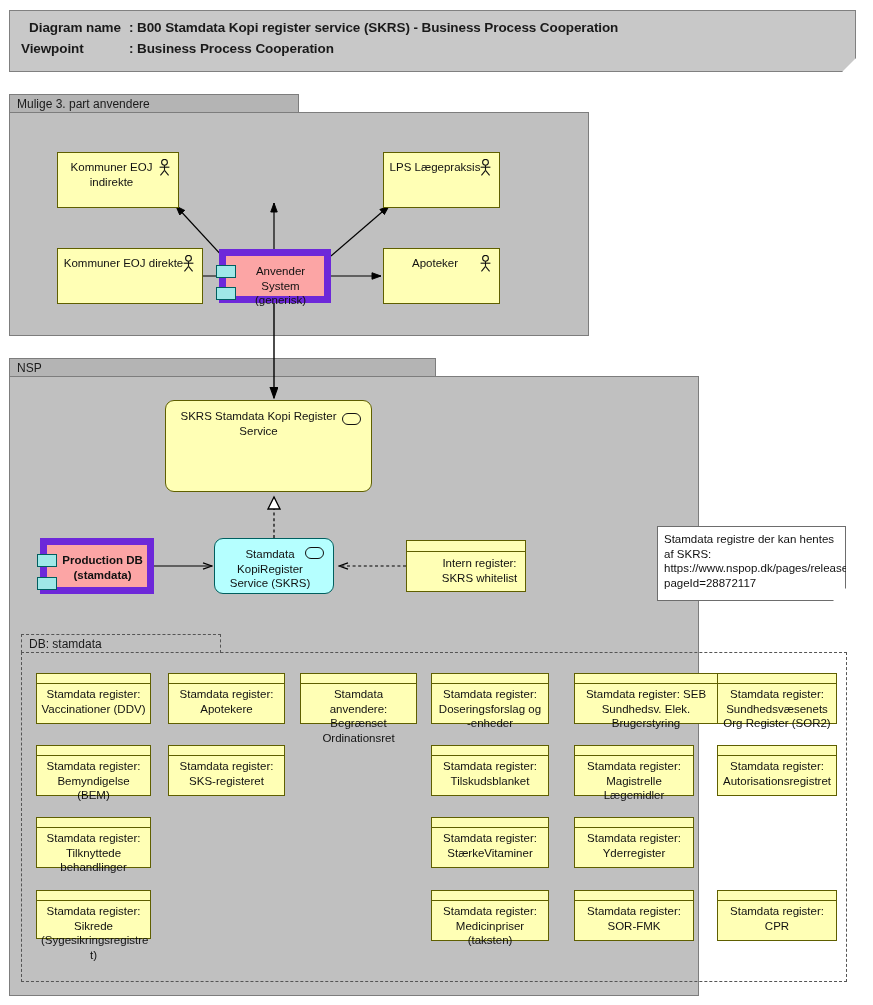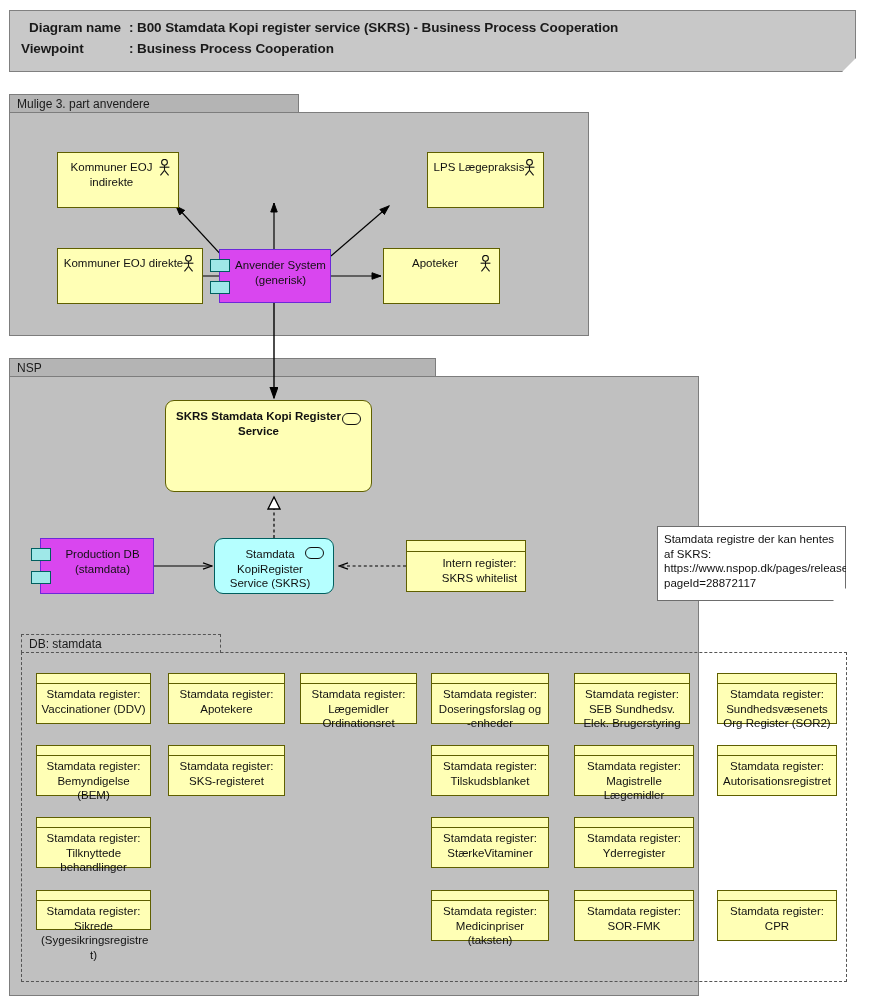"LPS Lægepraksis" div.node { margin-left: 44px -> none }
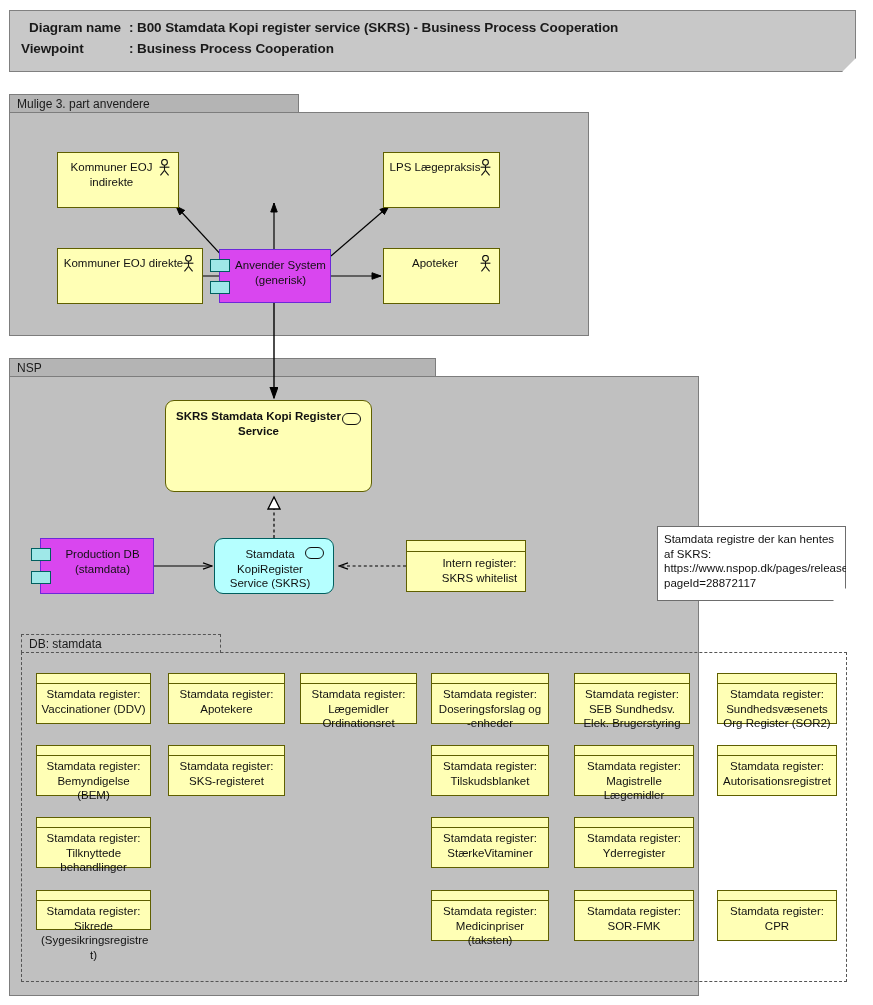"Anvender System (generisk)" .component { background: #d946ef -> #fca5a5; border: 1px solid #6d28d9 -> 7px solid #6d28d9 }
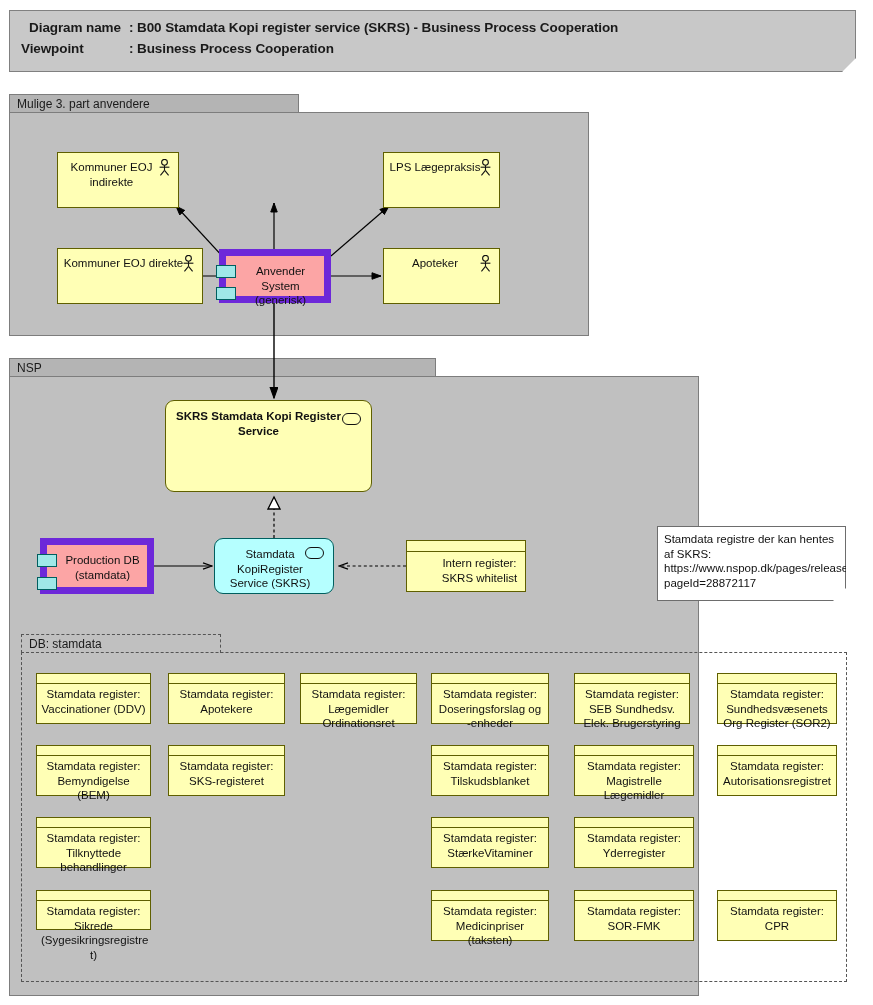"SKRS Stamdata Kopi Register Service" div.label { font-weight: bold -> none }
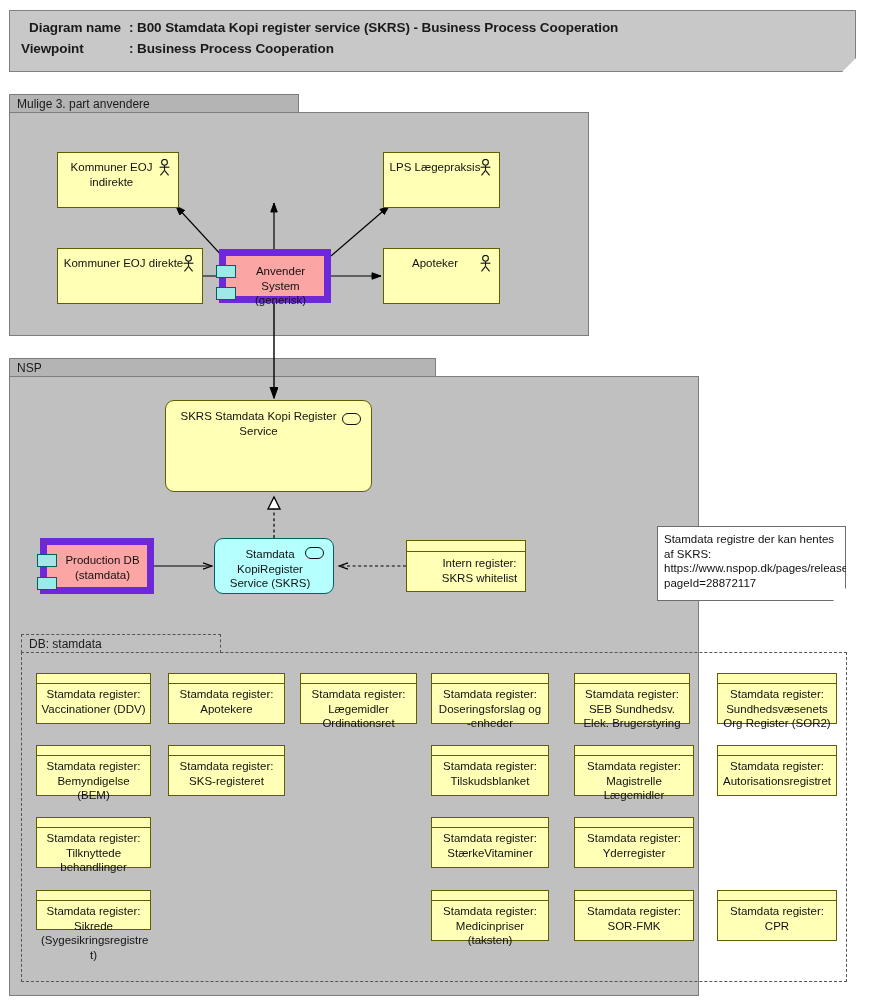"Production DB (stamdata)" div.label { font-weight: none -> bold }
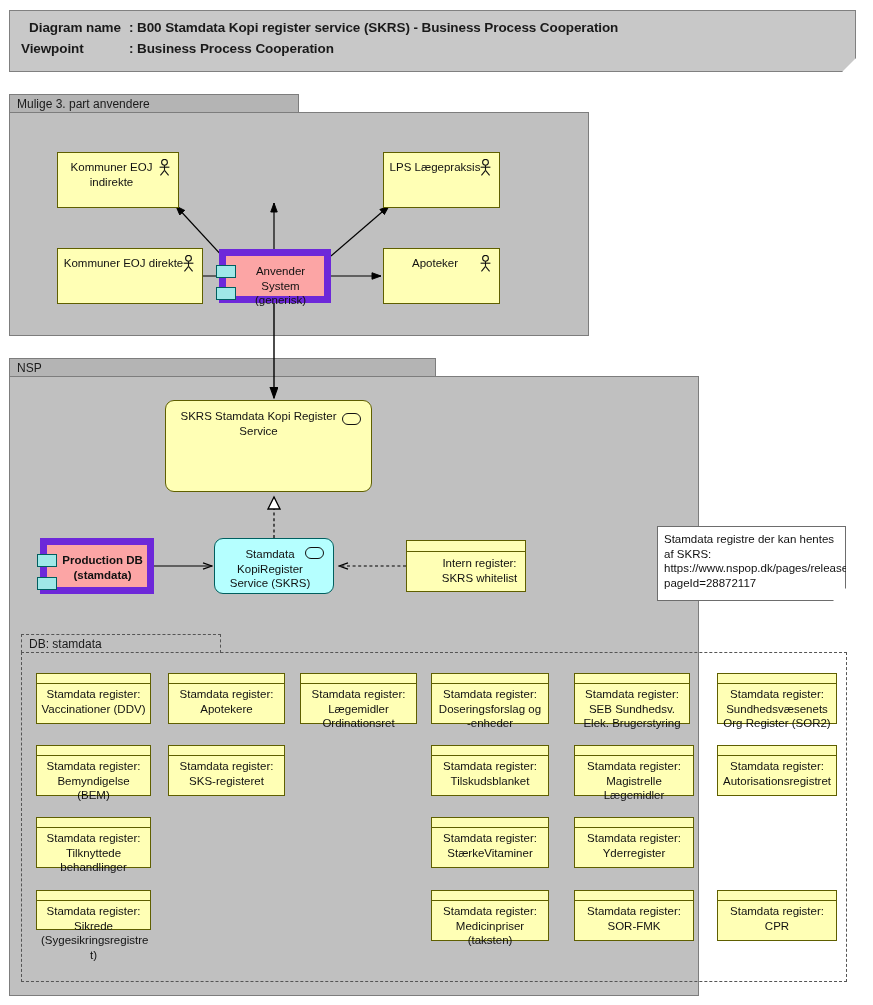"Stamdata register: Lægemidler" div.label { text: register: Lægemidler -> anvendere: Begrænset }
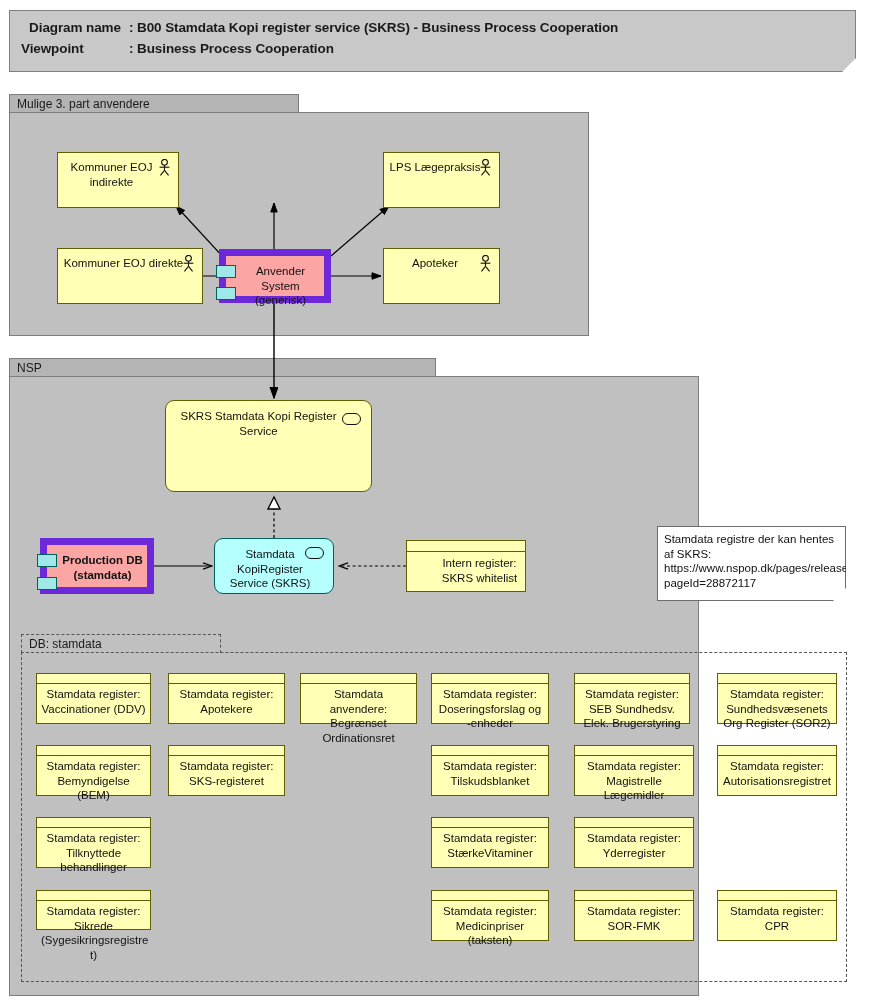"Stamdata register: SEB Sundhedsv. Elek." div.node { width: 116px -> 144px }
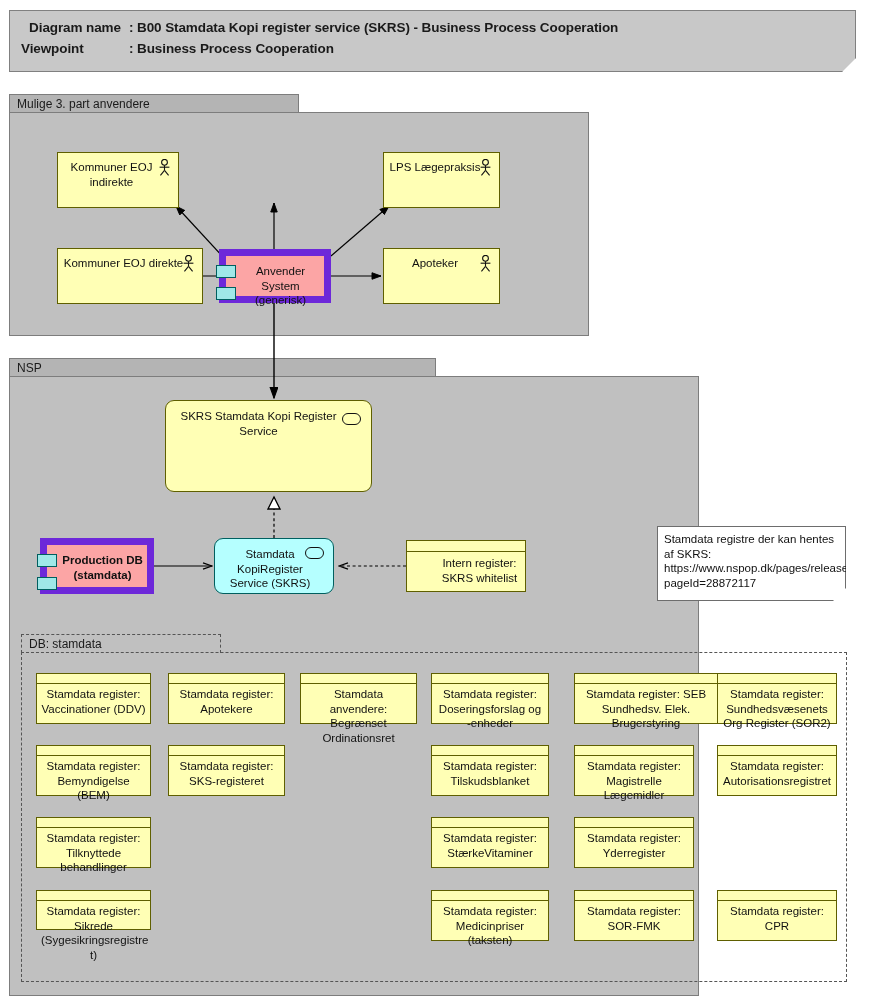"Stamdata register: Sikrede" div.node { height: 40px -> 49px }
